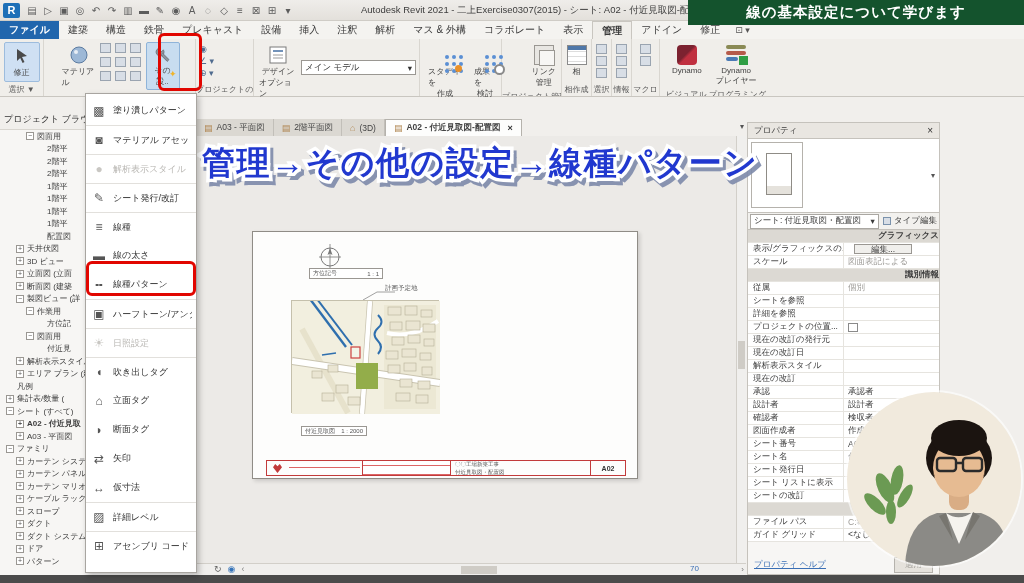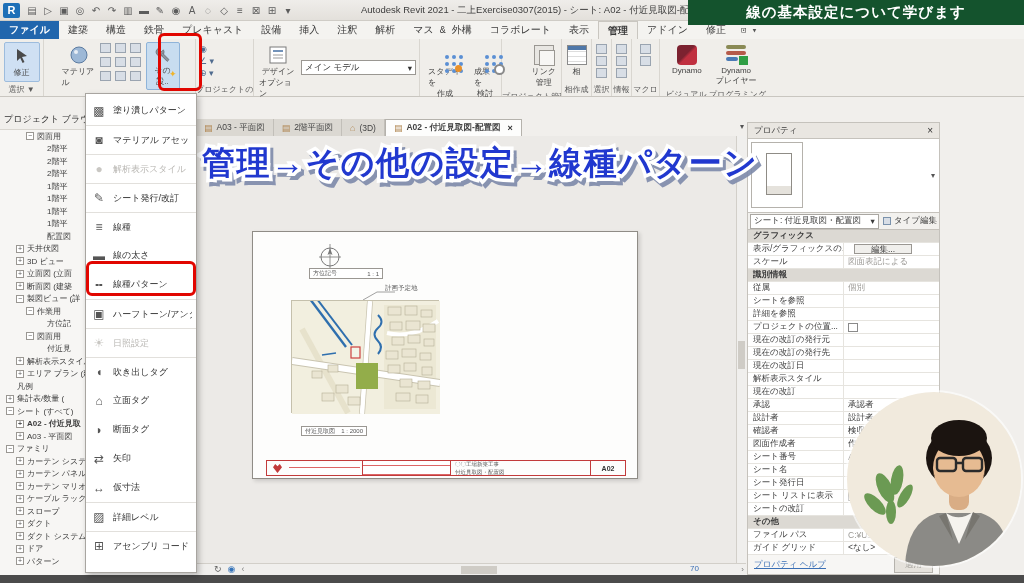"ファイル" #tabbar { font-family: Liberation Mono, monospace -> none }
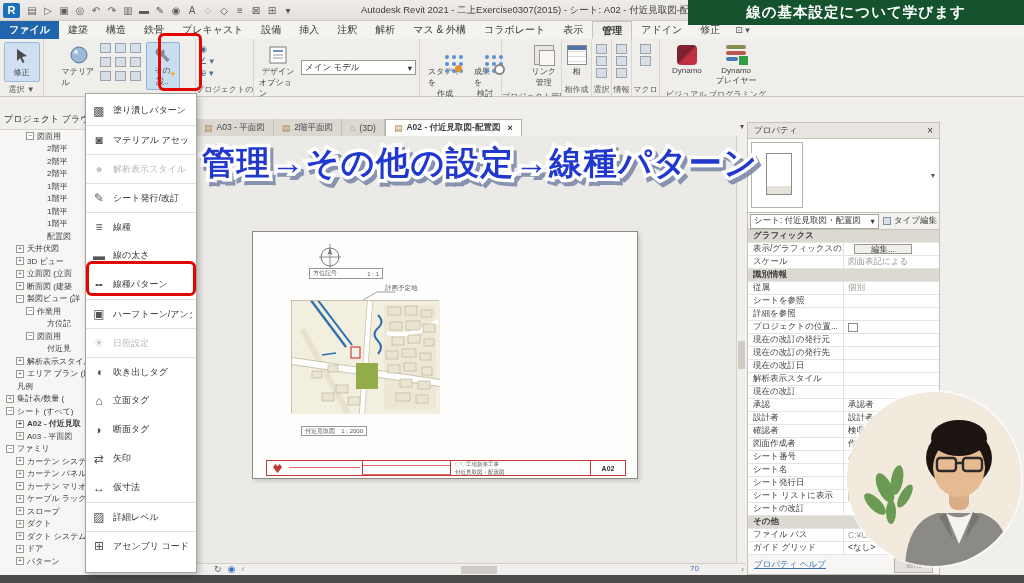"グラフィックス" .prow.f-group { text-align: none -> right }
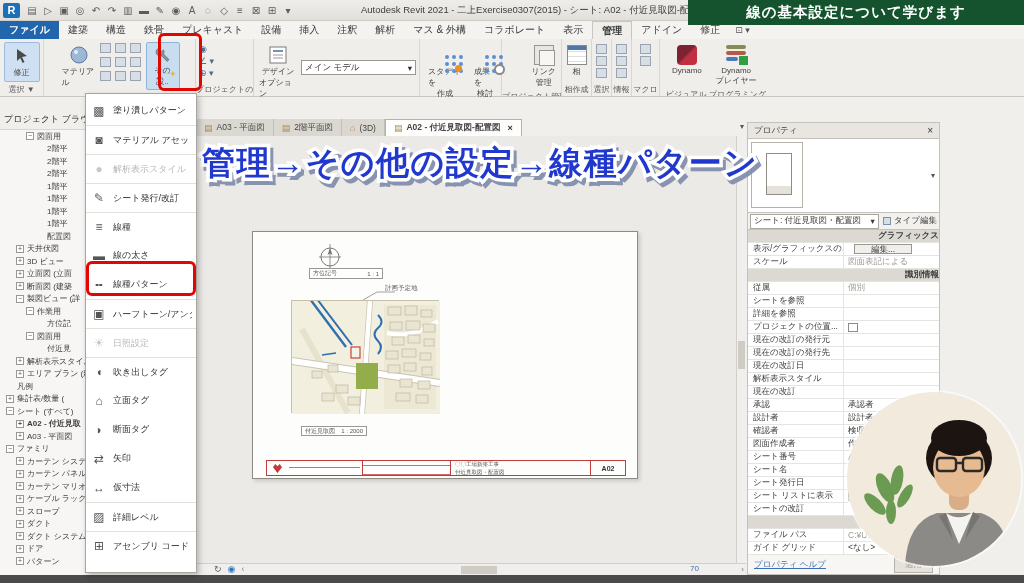"現在の改訂の発行先" div.prow { html: <div> <span>現在の改訂の発行先</span> <span></span> </div> -> none }
